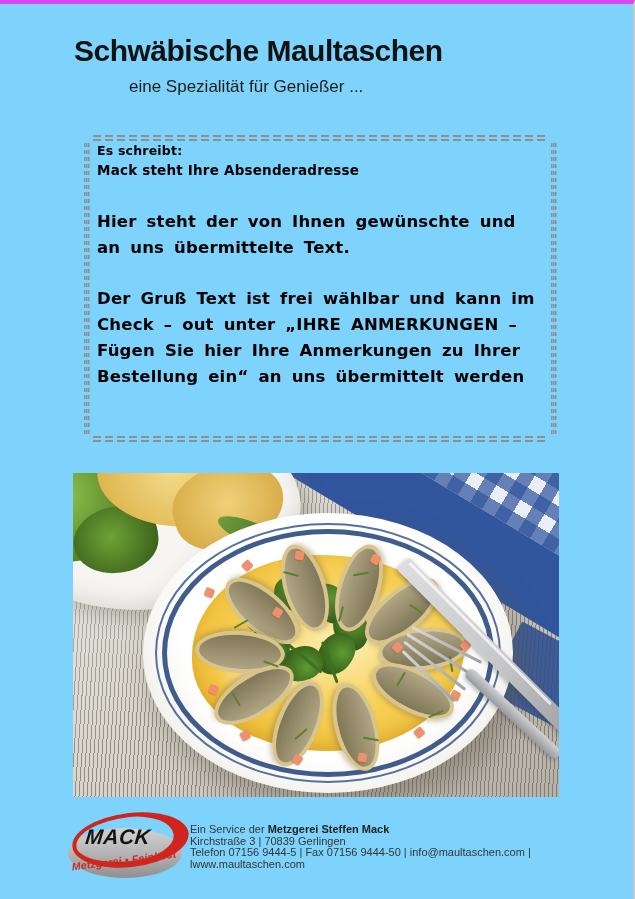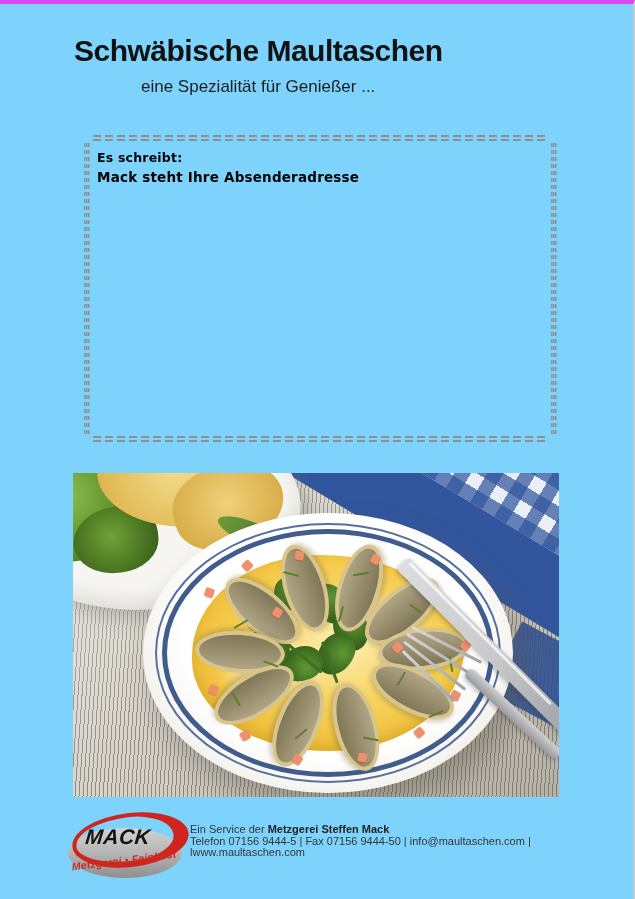"eine Spezialität für Genießer ..." .subtitle { margin-left: 12px -> none }
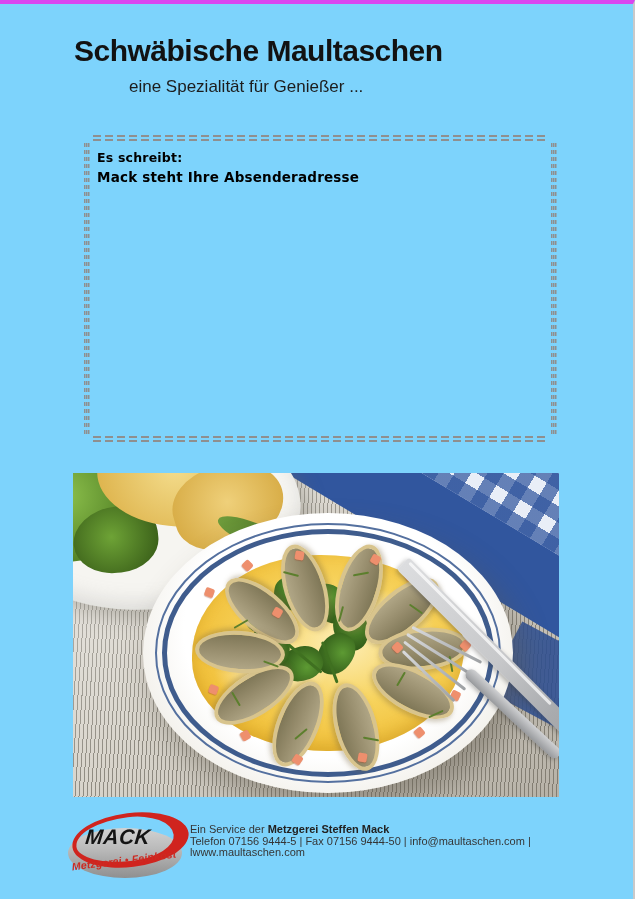"Es schreibt:" .note-content { top: 15px -> 8px }
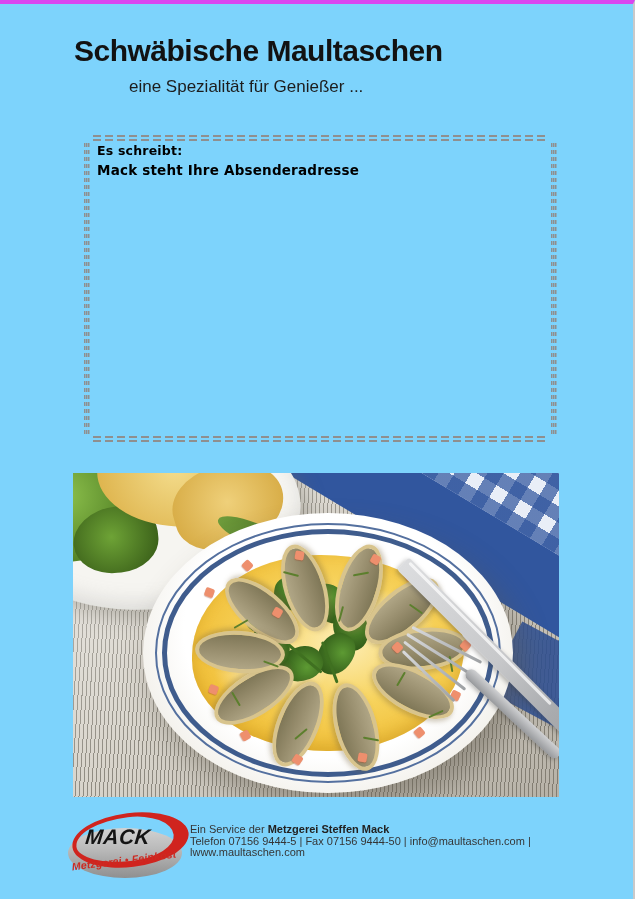"Hier steht der von Ihnen" div.msg { html: none -> <div>Hier steht der von Ihnen gewünschte und an uns übermittelte Text.</div> }
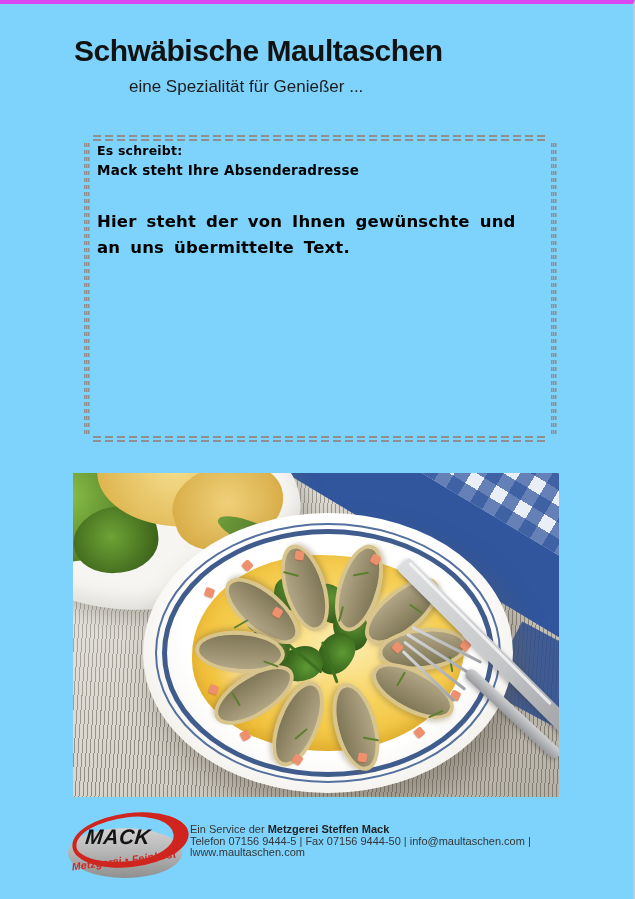"Der Gruß Text ist frei" div.hint { html: none -> <div>Der Gruß Text ist frei wählbar und kann im Check – out unter „IHRE ANMERKUNGEN – Fügen Sie hier Ihre Anmerkungen zu Ihrer Bestellung ein“ an uns übermittelt werden</div> }
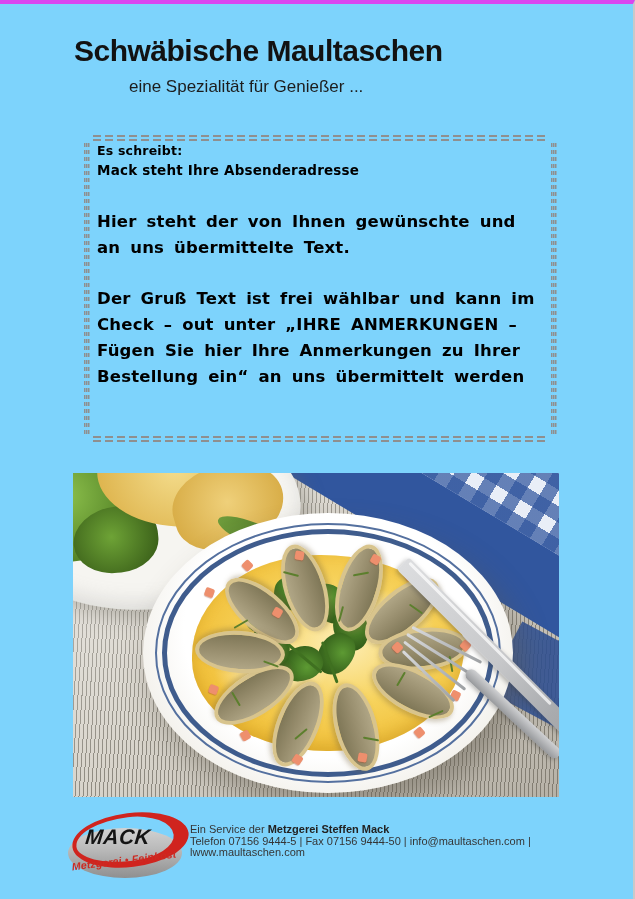"Kirchstraße 3 | 70839 Gerlingen" div { html: none -> <div>Kirchstraße 3 | 70839 Gerlingen</div> }
